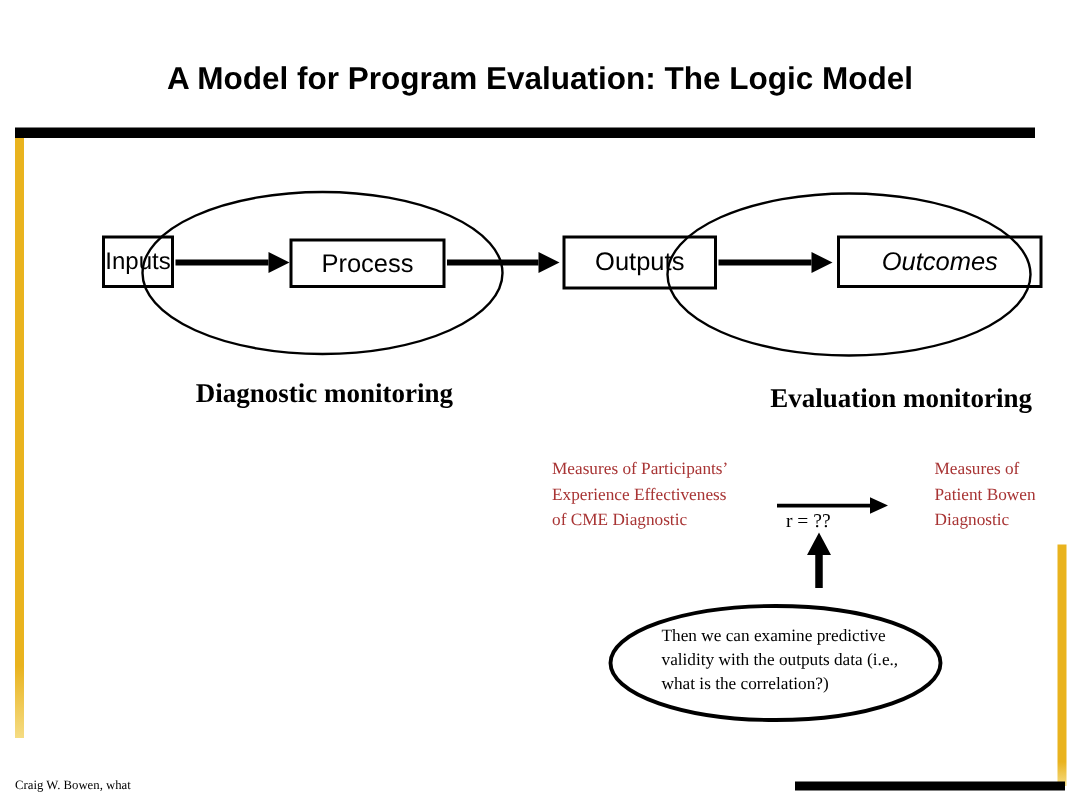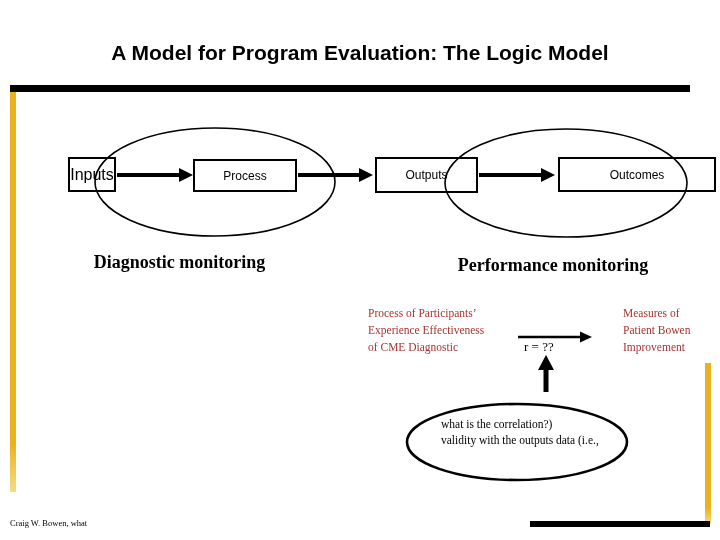"Process" .node { font-size: 12px -> 17px }
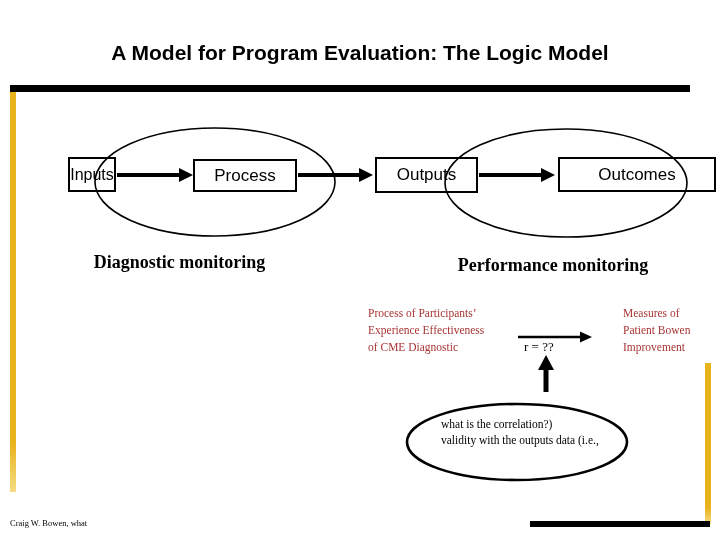"Outcomes" .node-outcomes { font-style: none -> italic; width: 158px -> 137px }
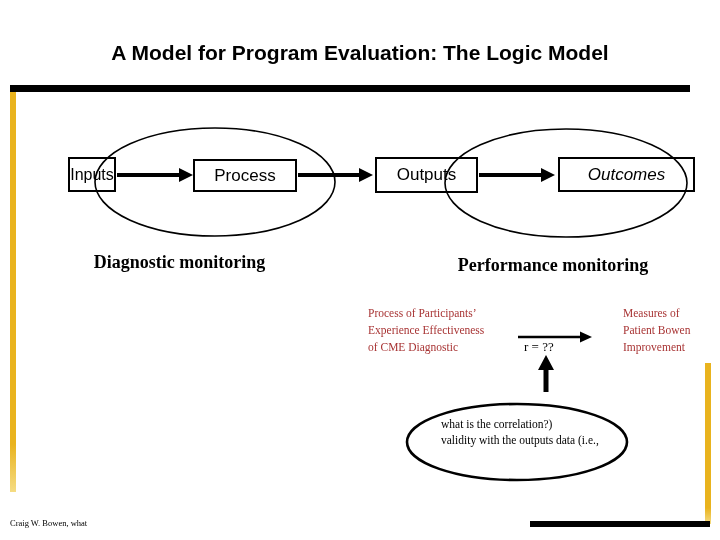"Diagnostic monitoring" .mon-label { text-align: center -> right }
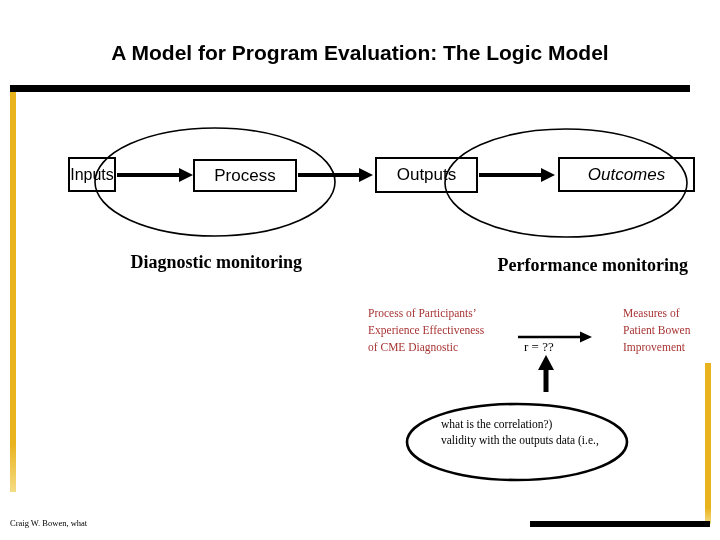"Performance monitoring" div.mon-label { text: Performance -> Evaluation }
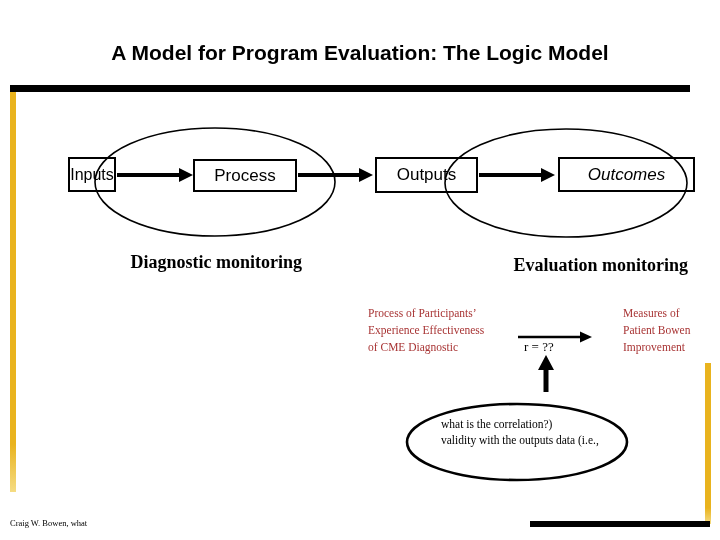"Process of Participants’" div { text: Process -> Measures }
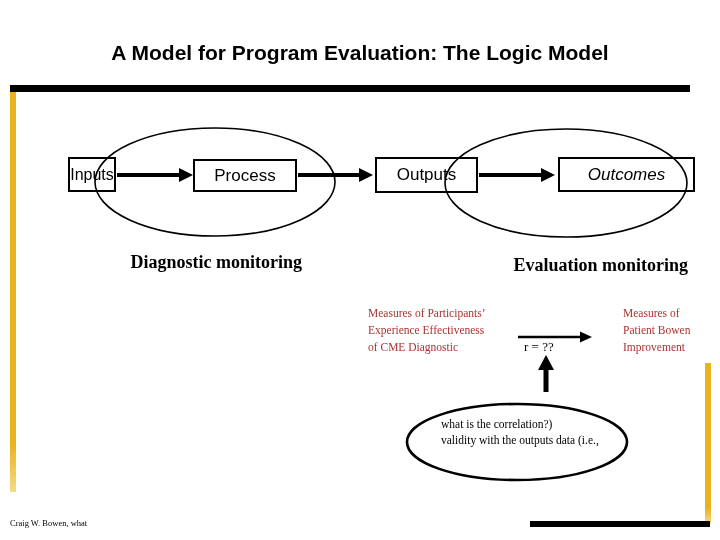"Improvement" div { text: Improvement -> Diagnostic }
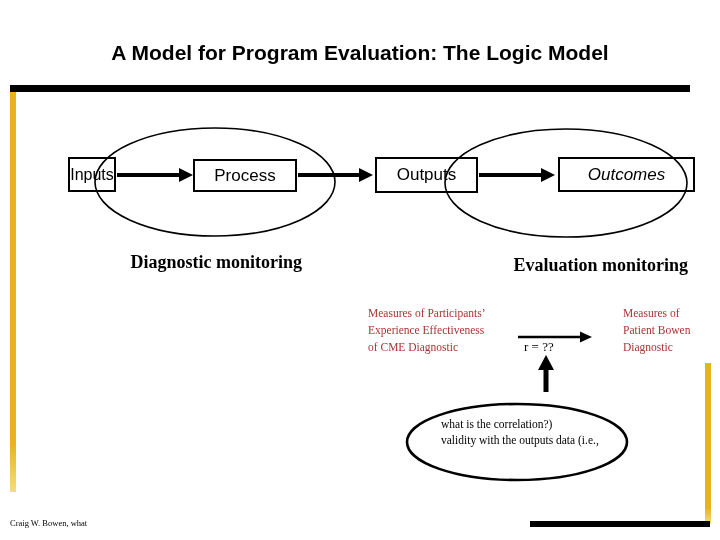"Then we can examine predictive" div { html: none -> <div>Then we can examine predictive</div> }
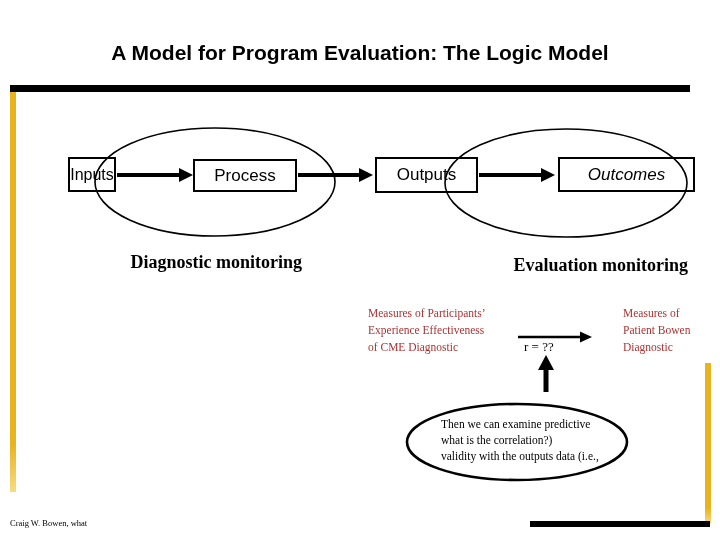"what is the correlation?)" div { order: before "validity with the outputs data" -> after "validity with the outputs data" }
